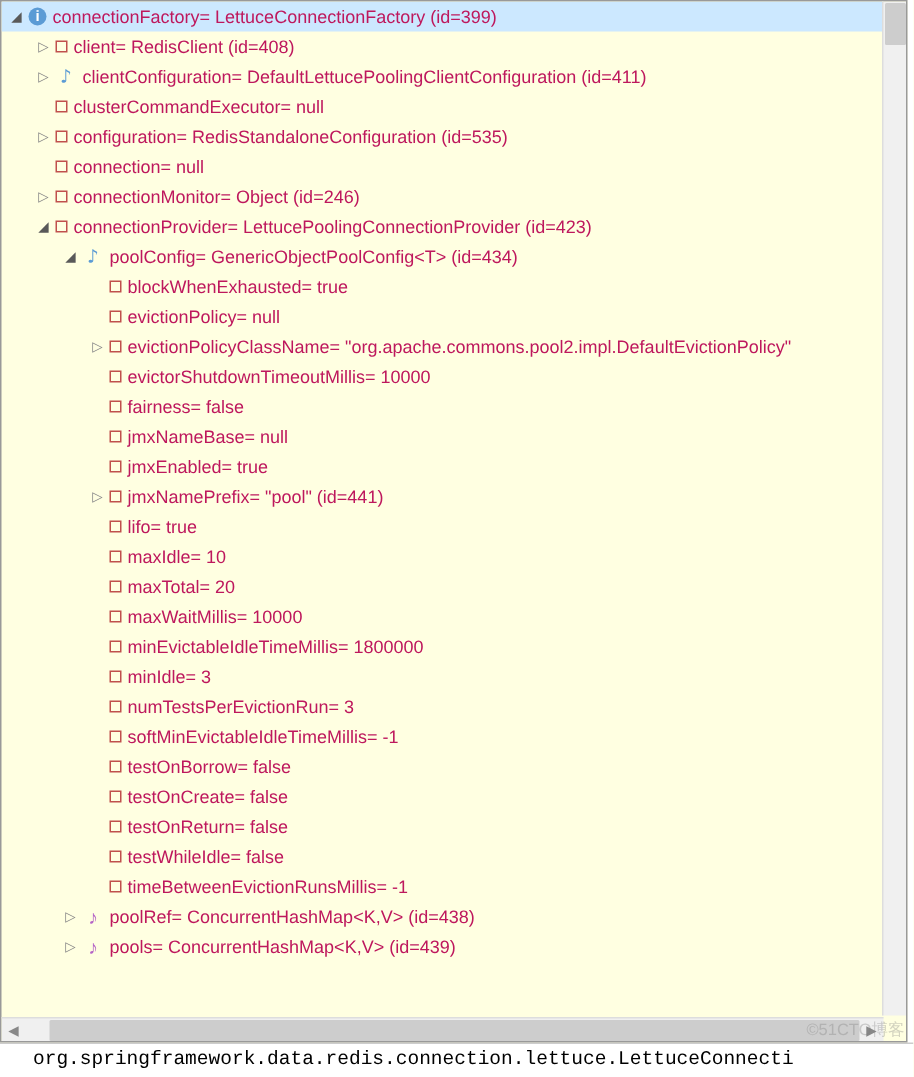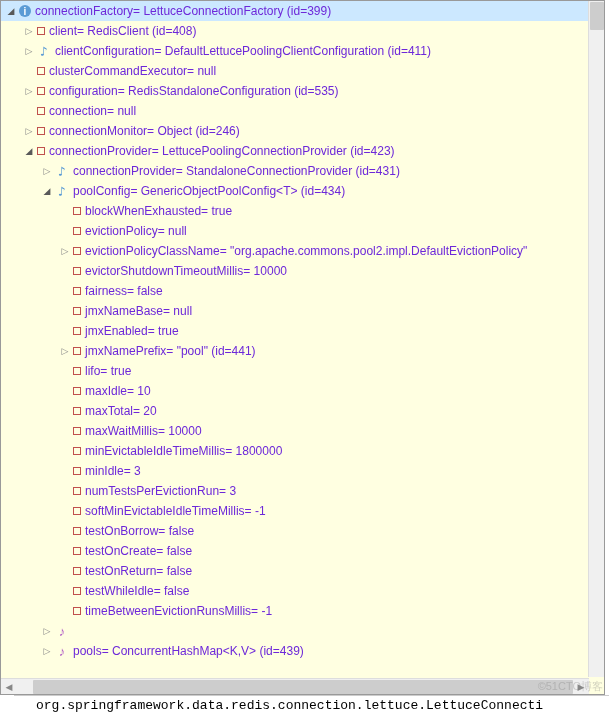"connectionFactory=" .label { color: #6d28d9 -> #be185d }
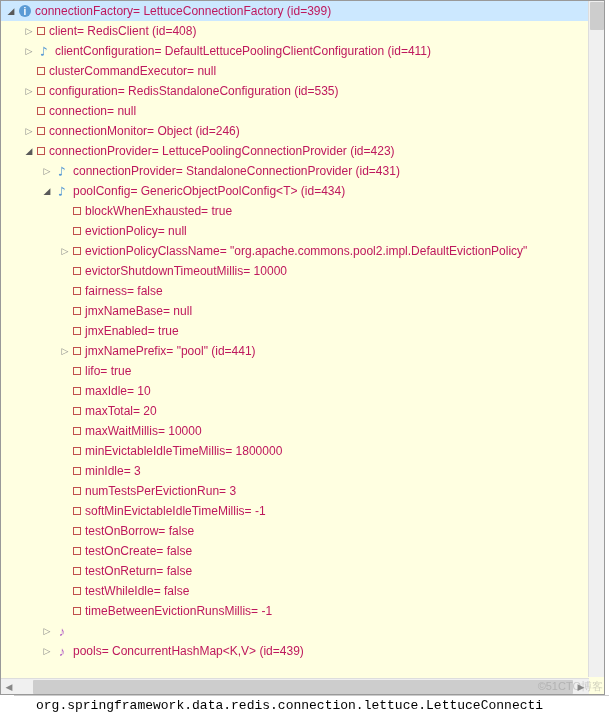"connectionProvider= StandaloneConnectionProvider" div.row { html: <div> <span></span> <span></span> <span></span> <span></span> <span>connectionProvider= StandaloneConnectionProvider (id=431)</span> </div> -> none }
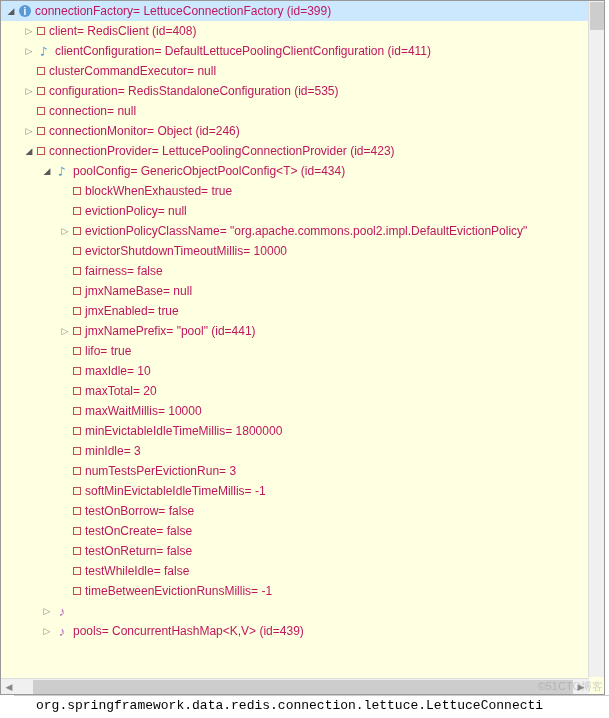"poolRef= ConcurrentHashMap<K,V> (id=438)" span.label { html: none -> <span>poolRef= ConcurrentHashMap&lt;K,V&gt; (id=438)</span> }
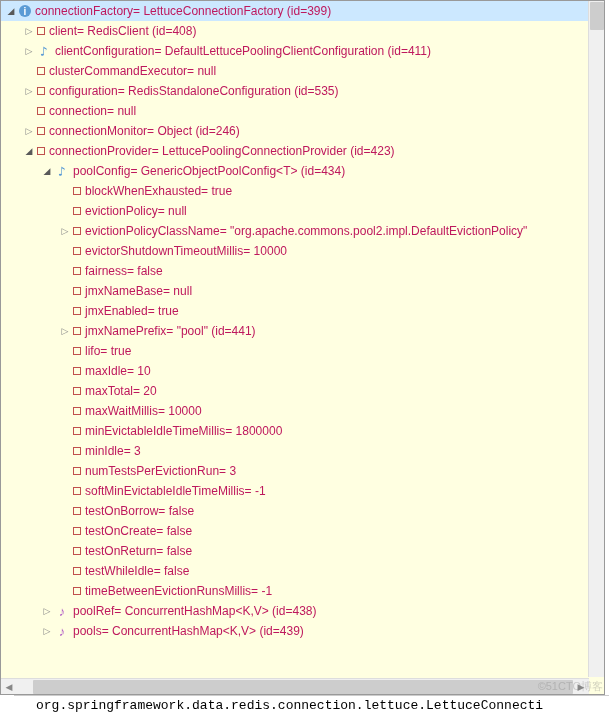"org.springframework.data.redis.connectio" .status-bar { margin-left: 14px -> none }
